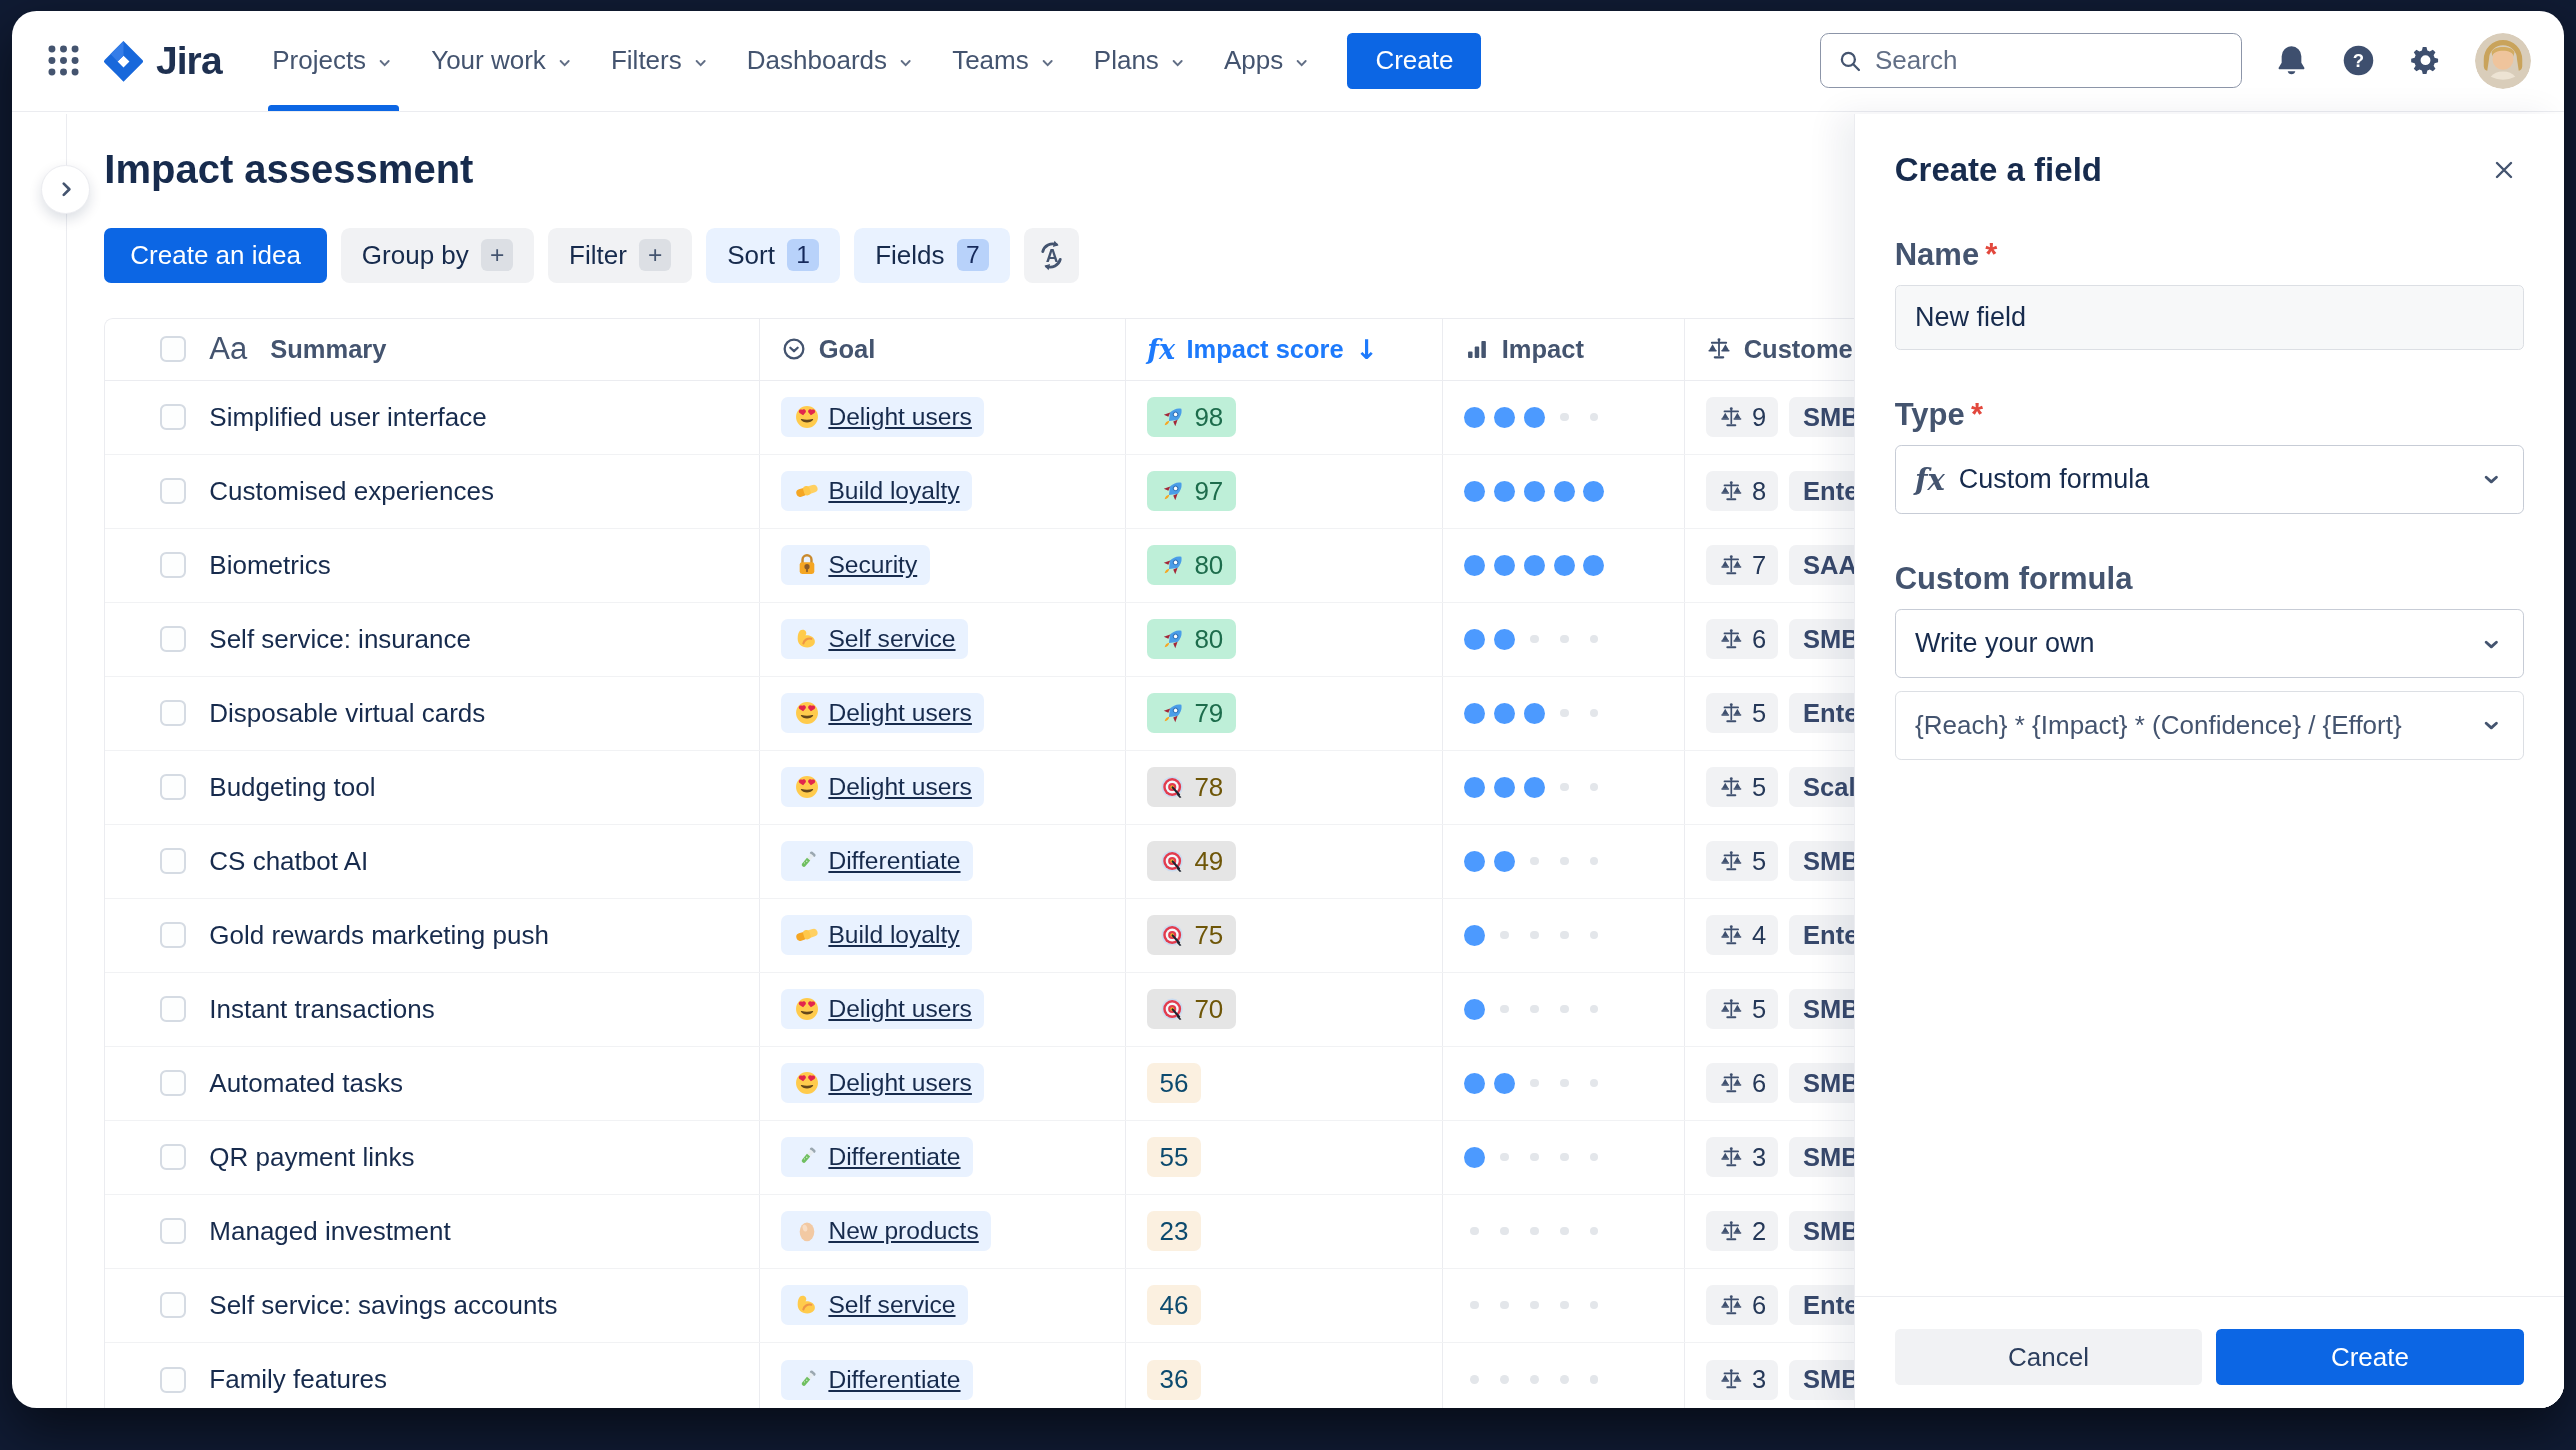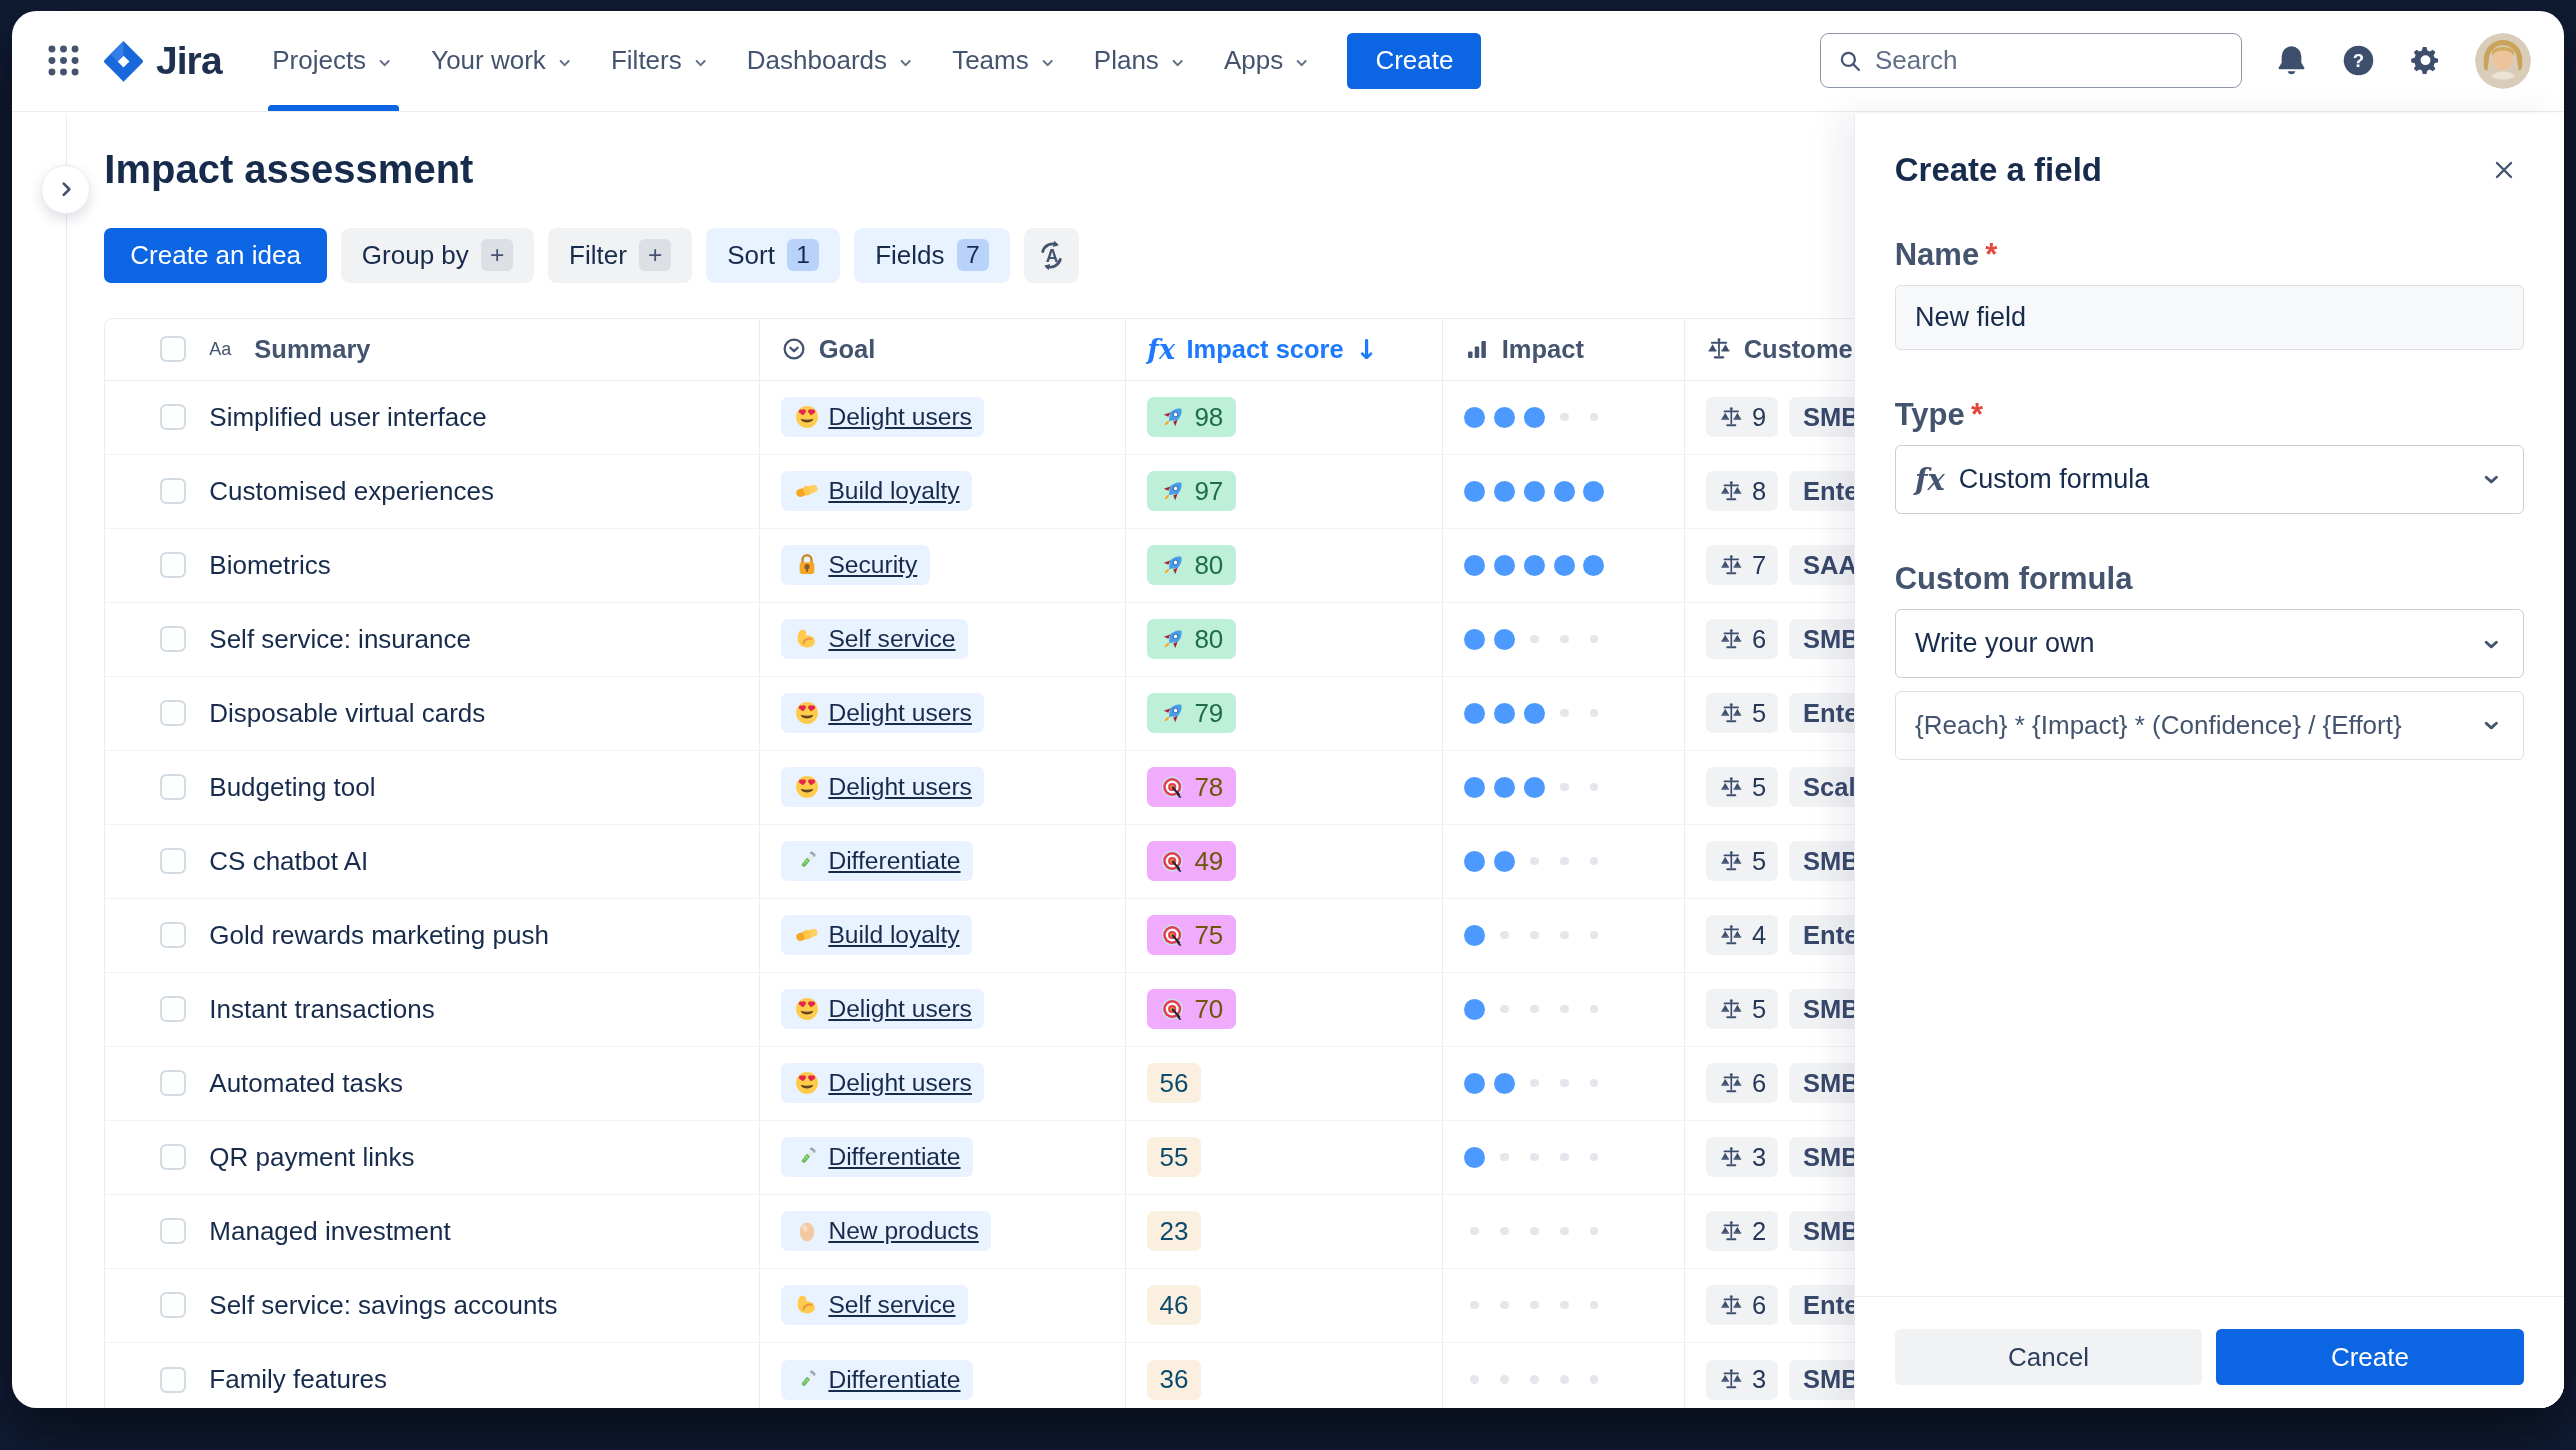"Aa" .aa-glyph { font-size: 18px -> 31px }
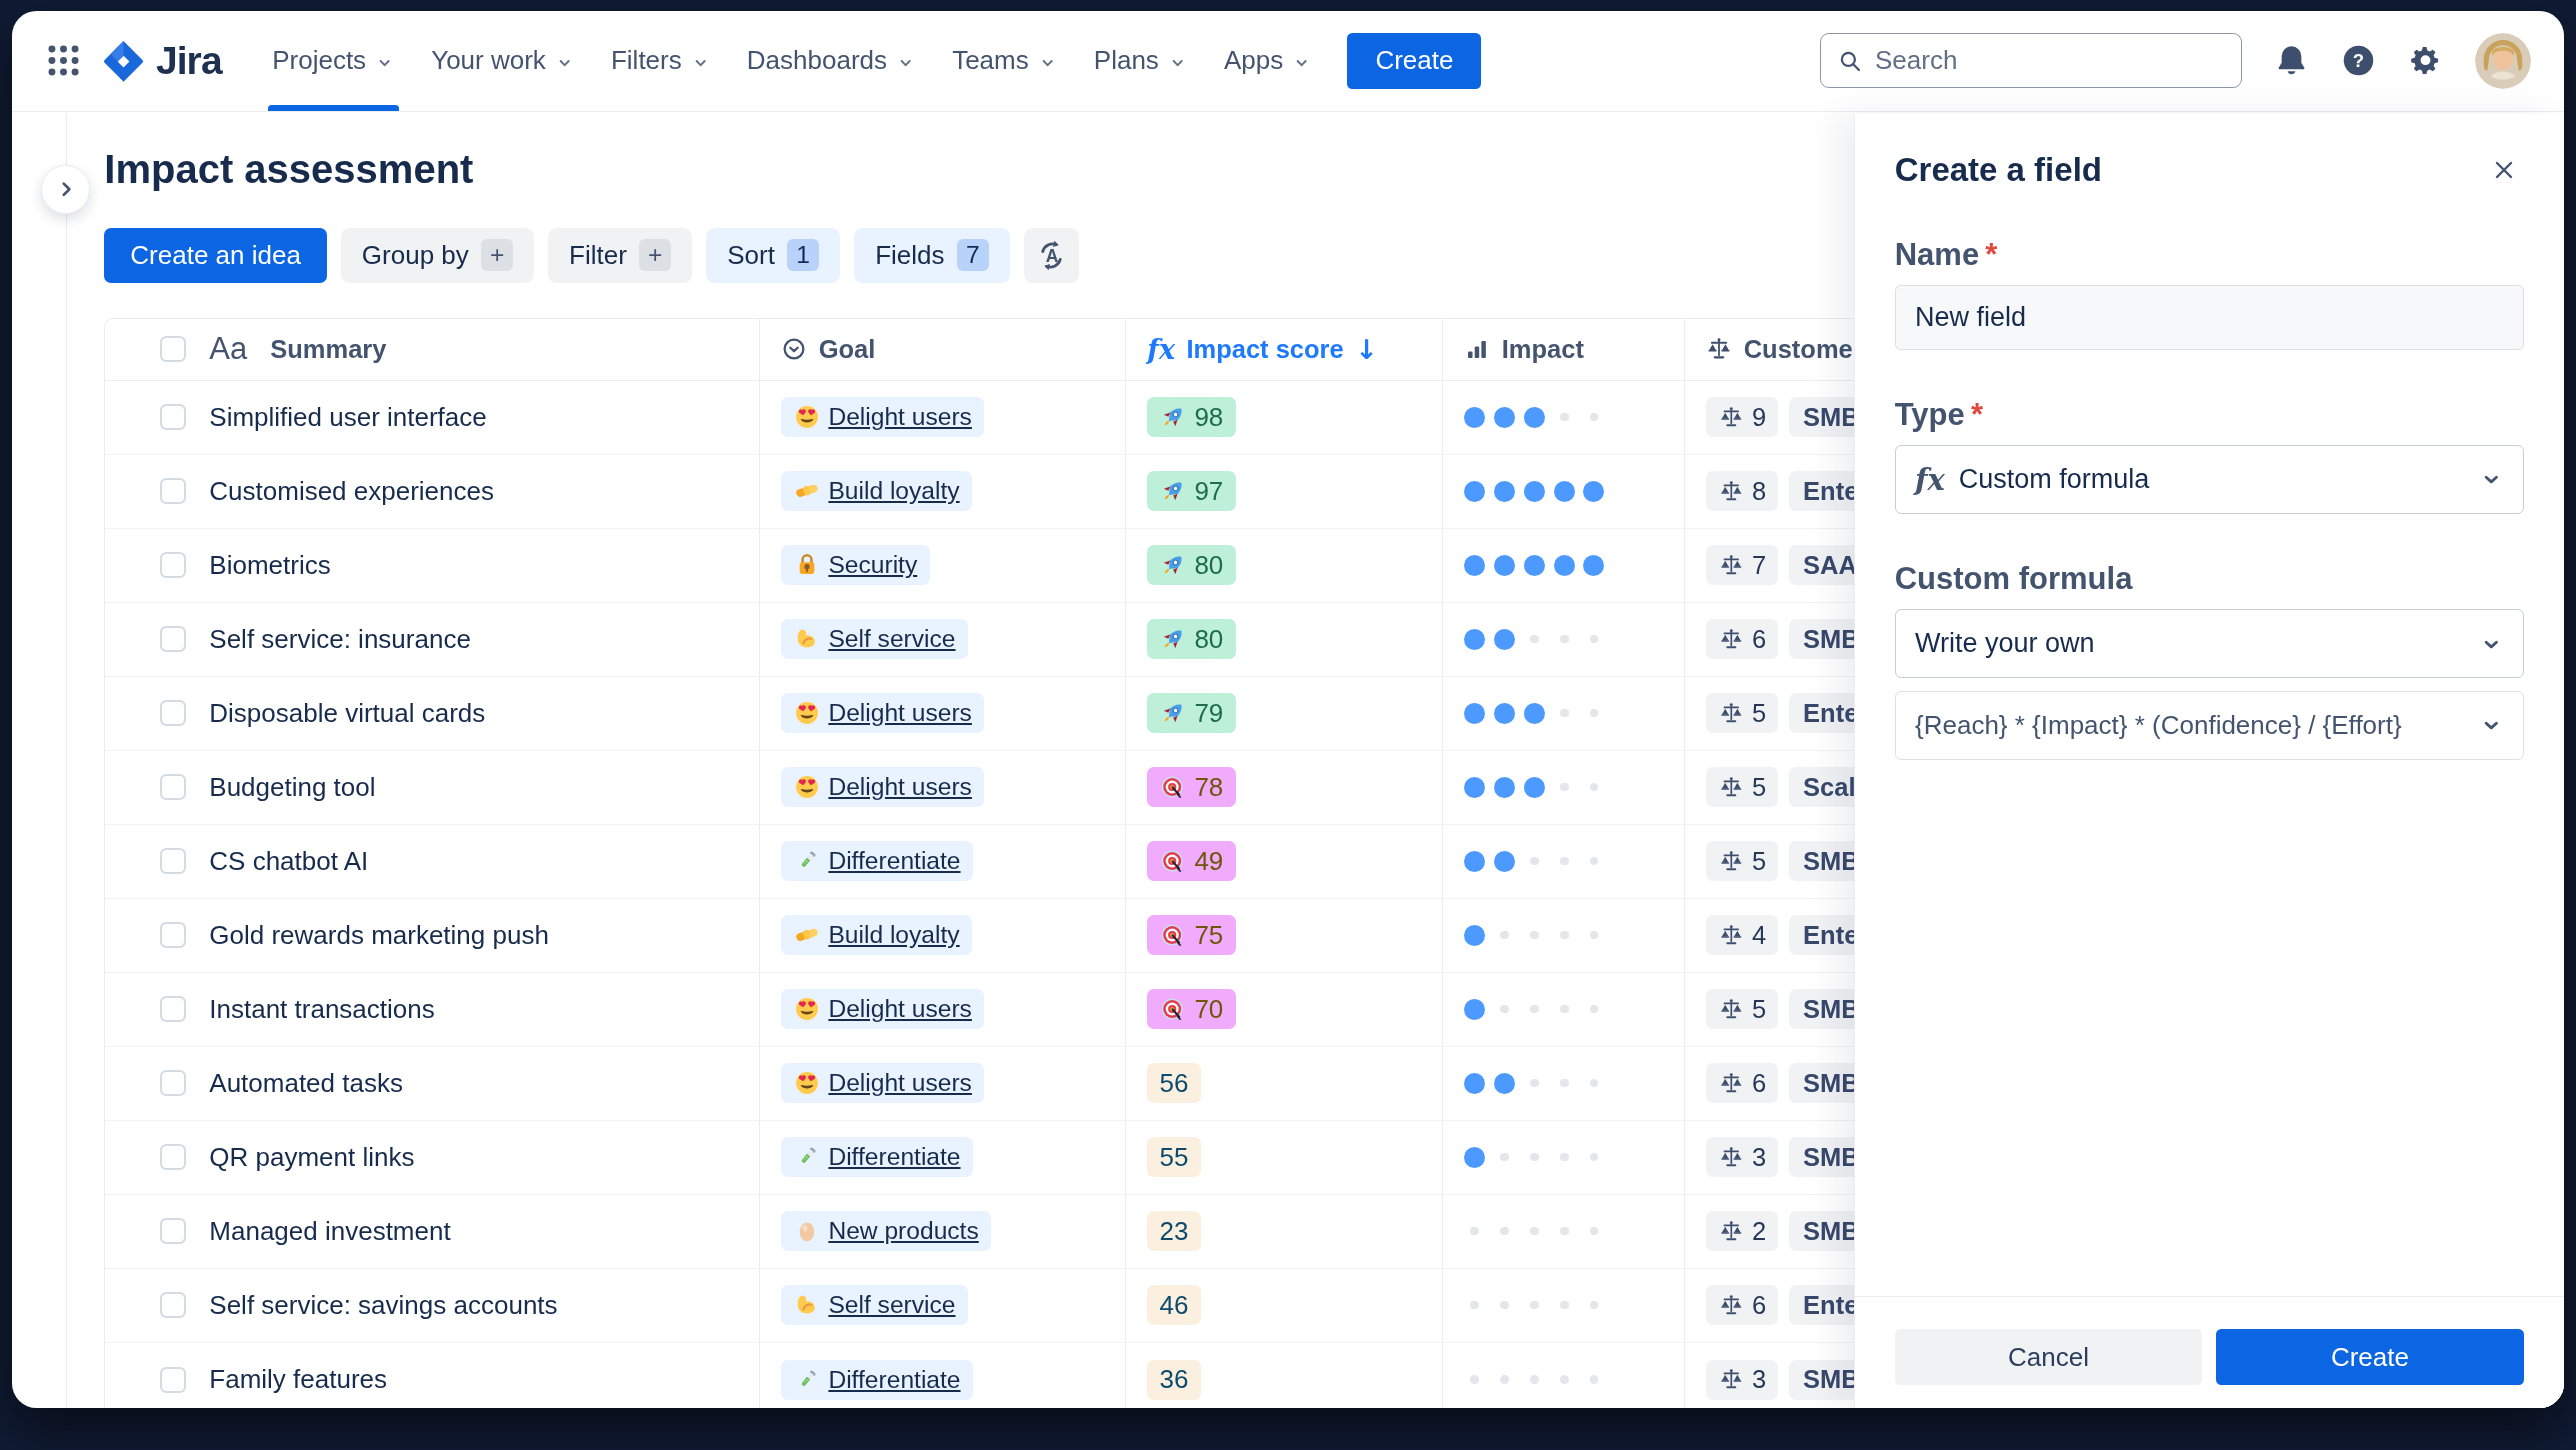"78" .tone-yellow { background: #f0abfc -> #e5e5e5 }
